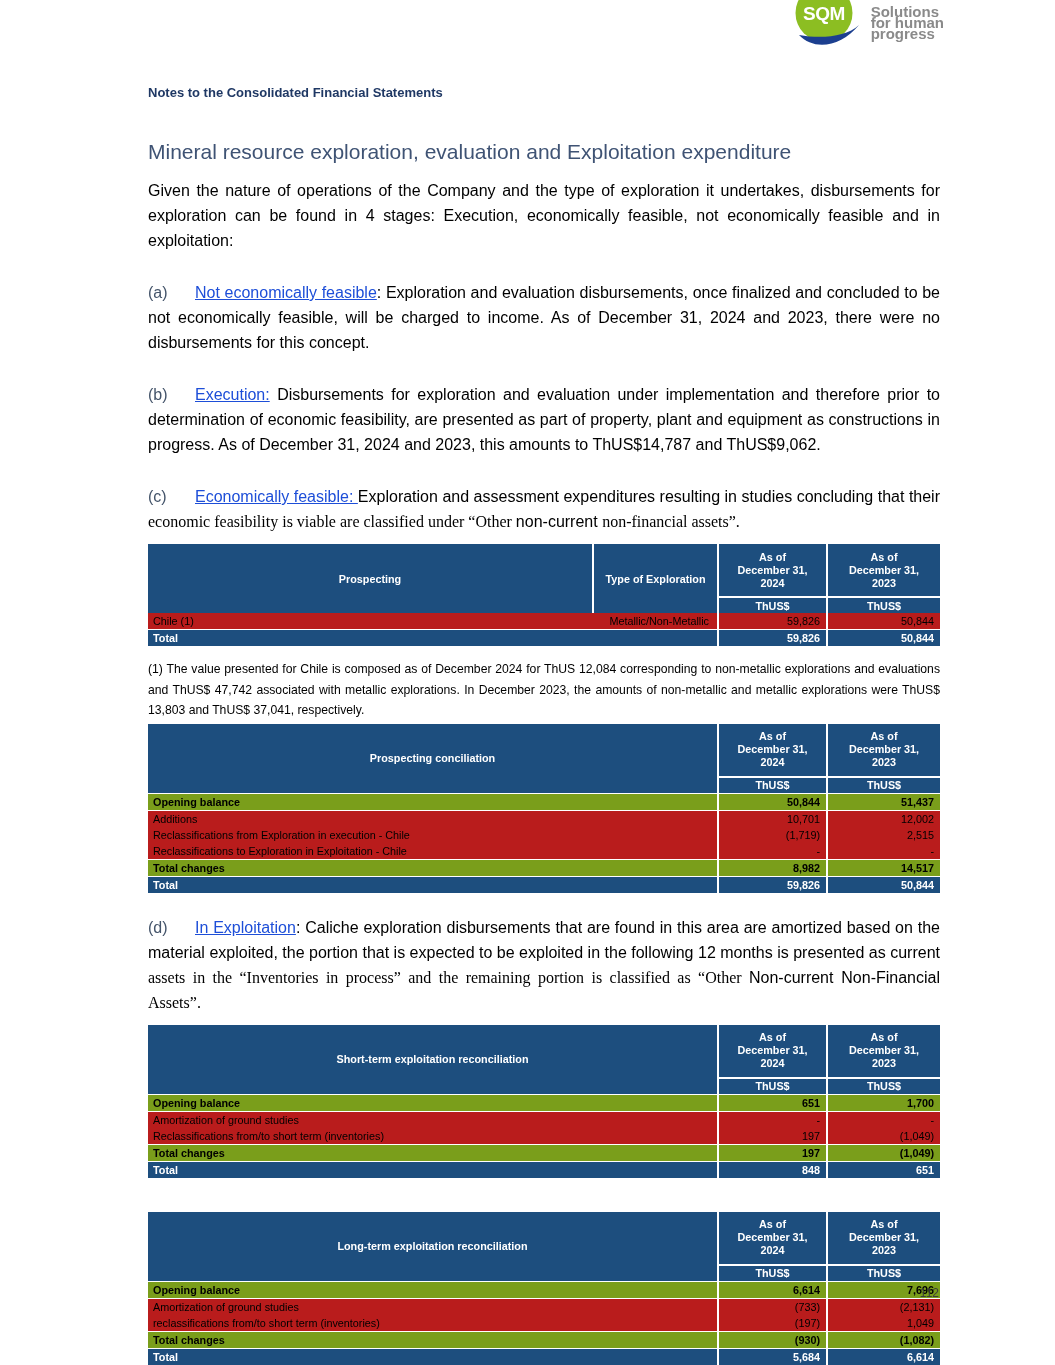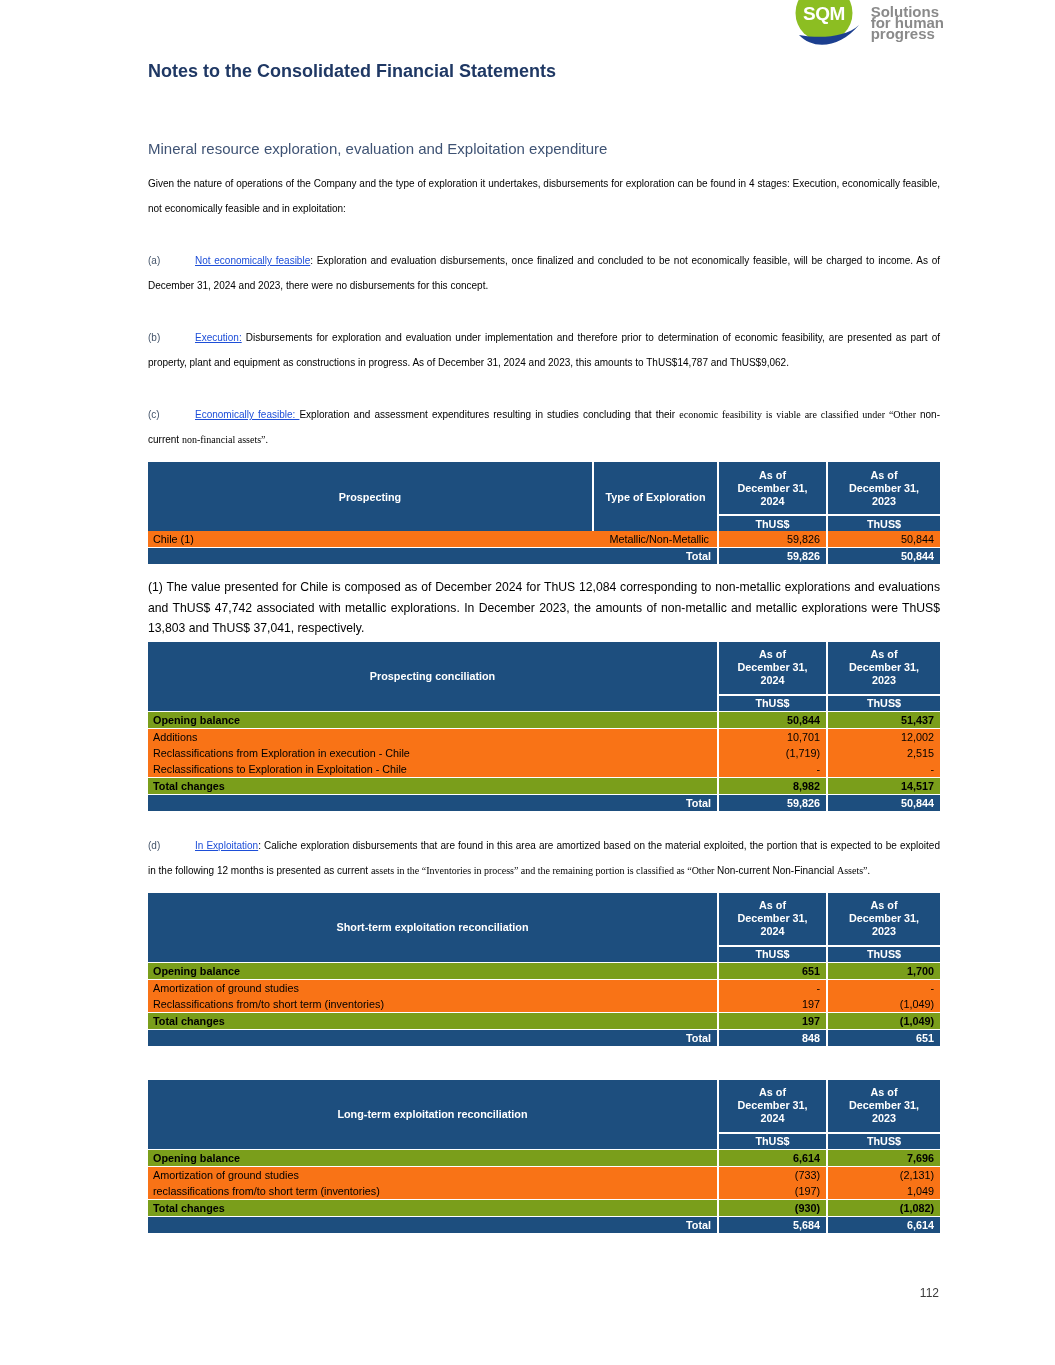"Notes to the Consolidated Financial" .doc-title,.doc-date { font-size: 18px -> 13px; margin-top: none -> 22px }
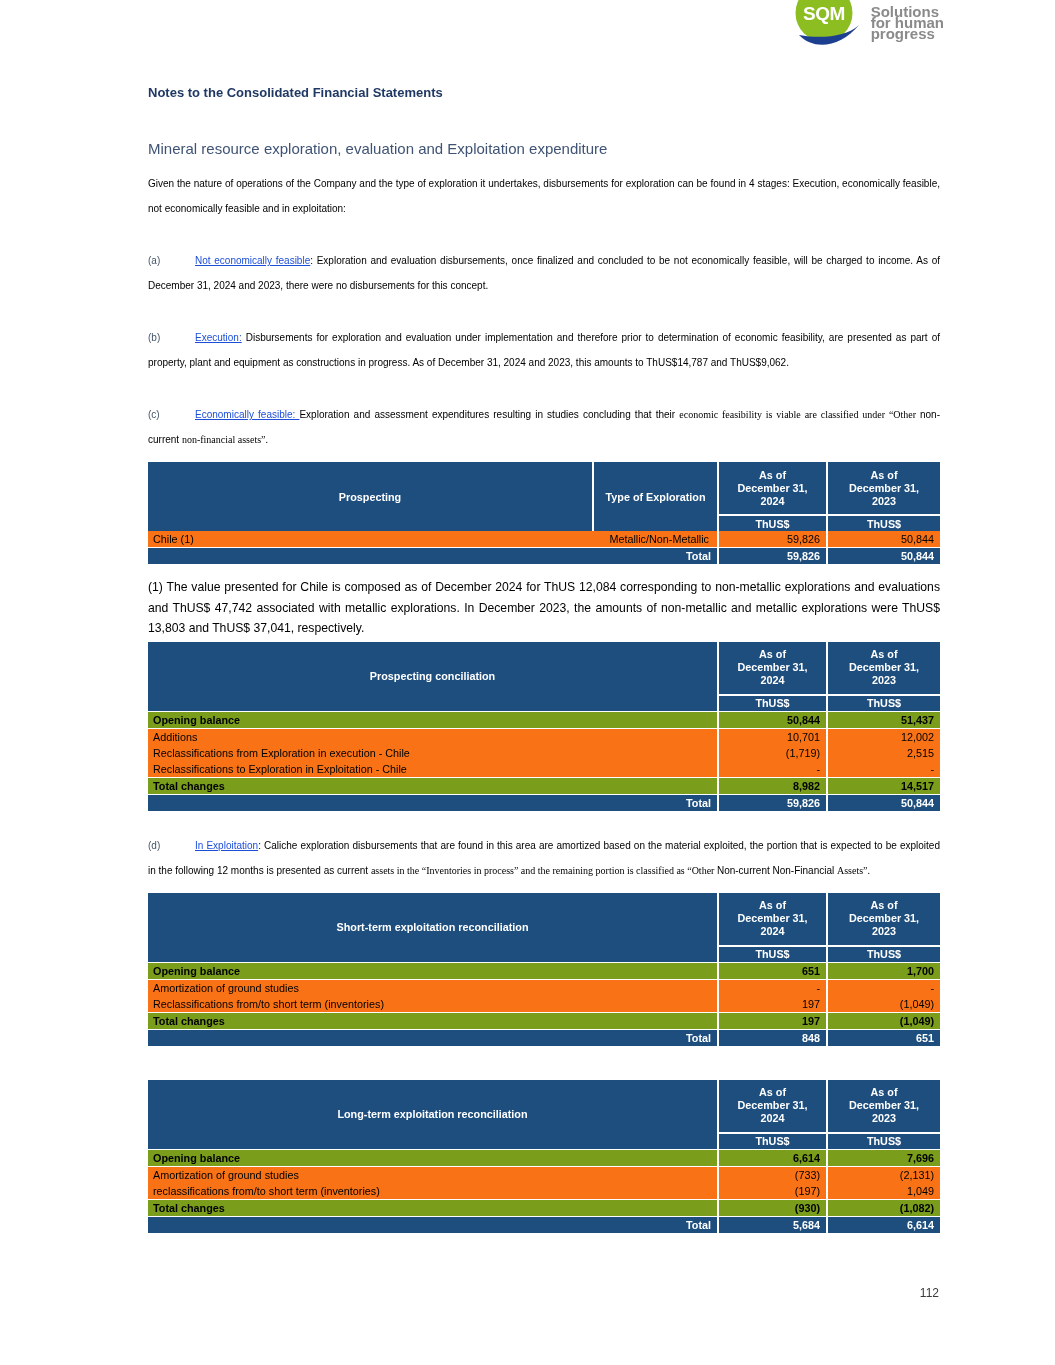"Mineral resource exploration, evaluation" .section-title { font-size: 15px -> 21px }
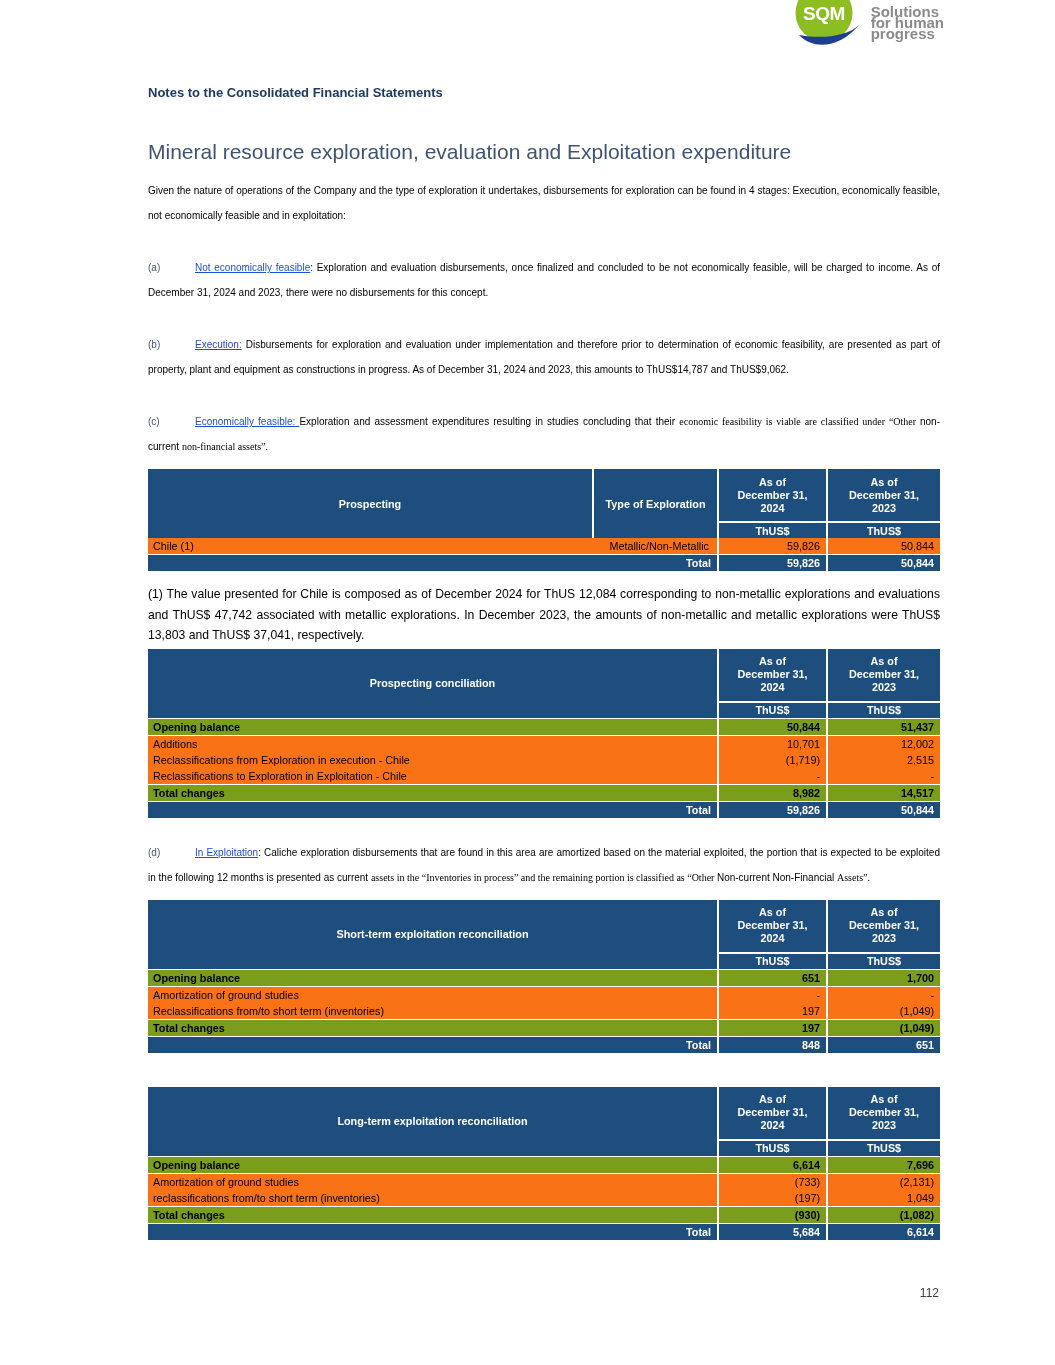"Given the nature of operations" p.body { font-size: 10px -> 16px }
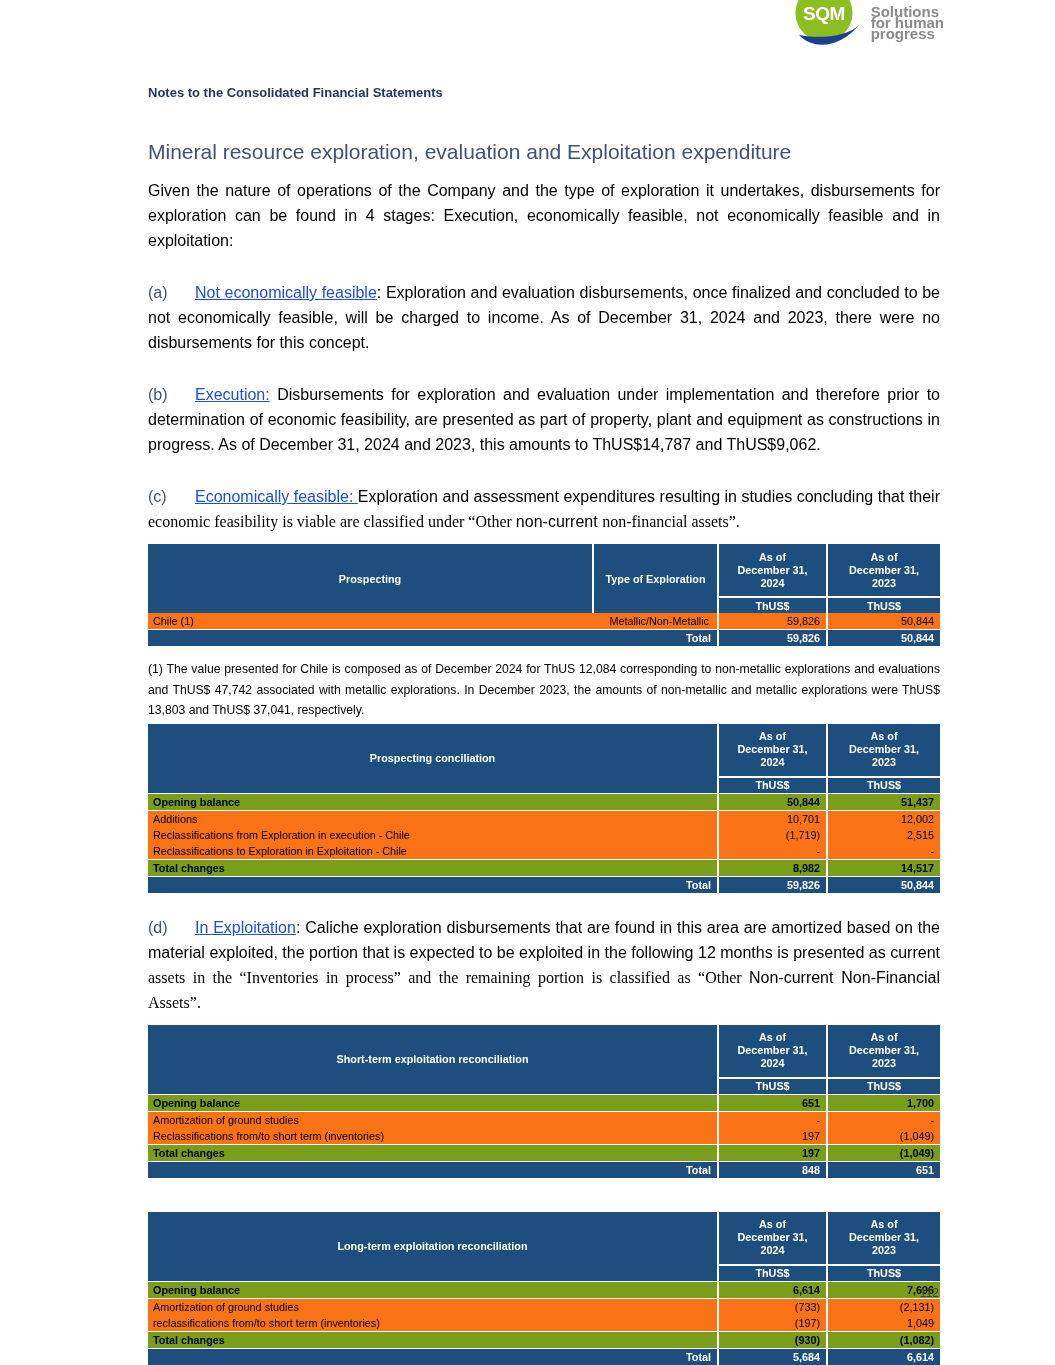"Chile (1)" .fin-table tr.r-plain td { background: #f97316 -> #b91c1c }
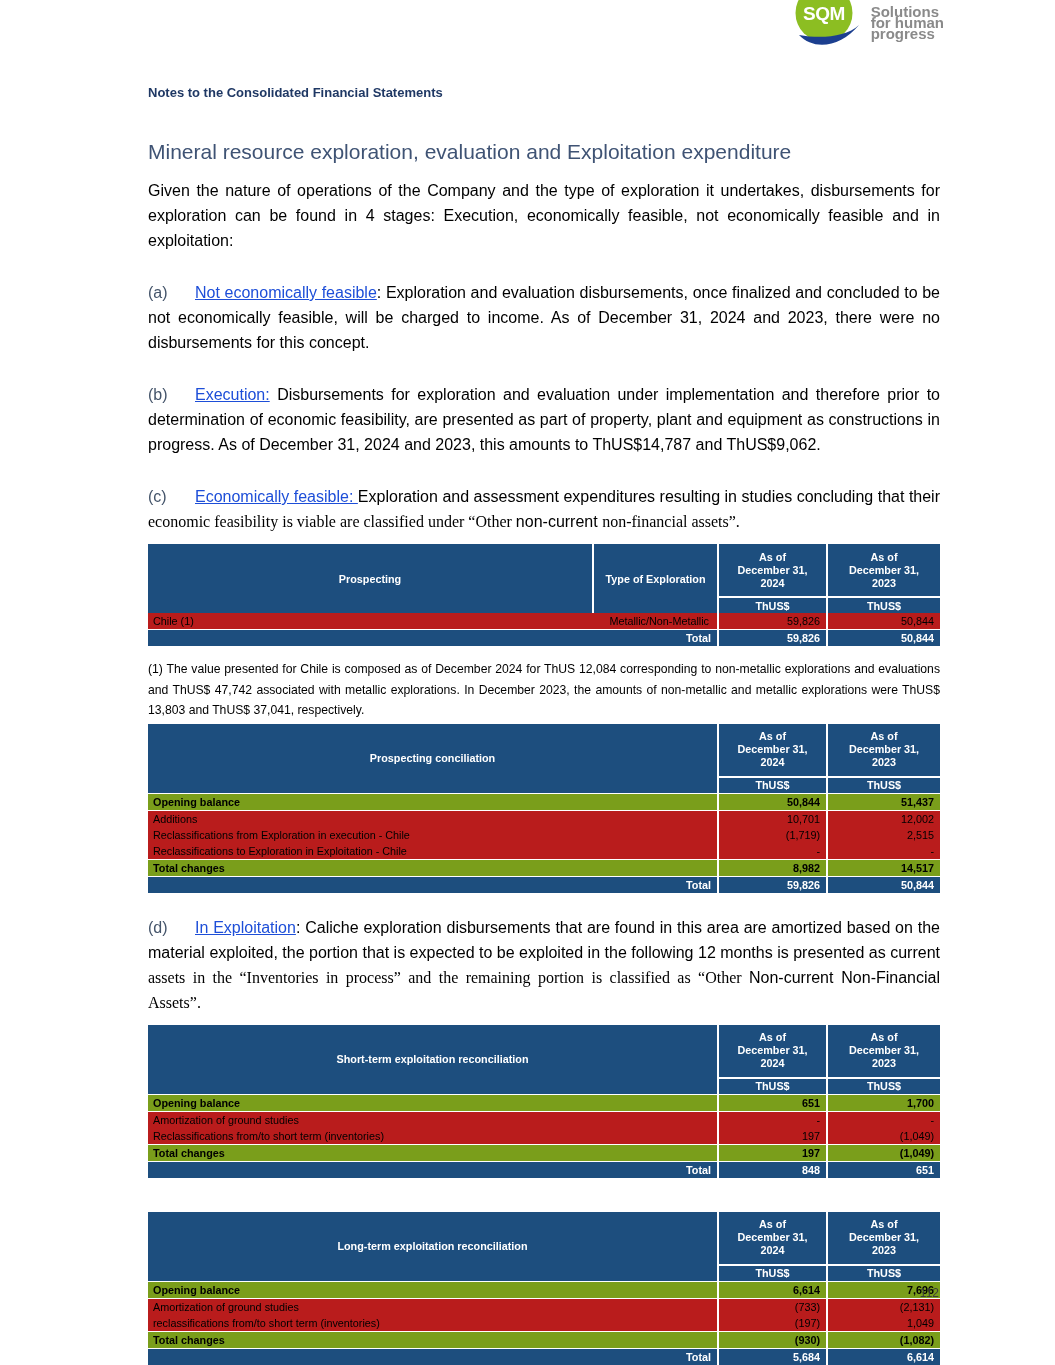"Total" .fin-table tr.r-total td { text-align: right -> none }
